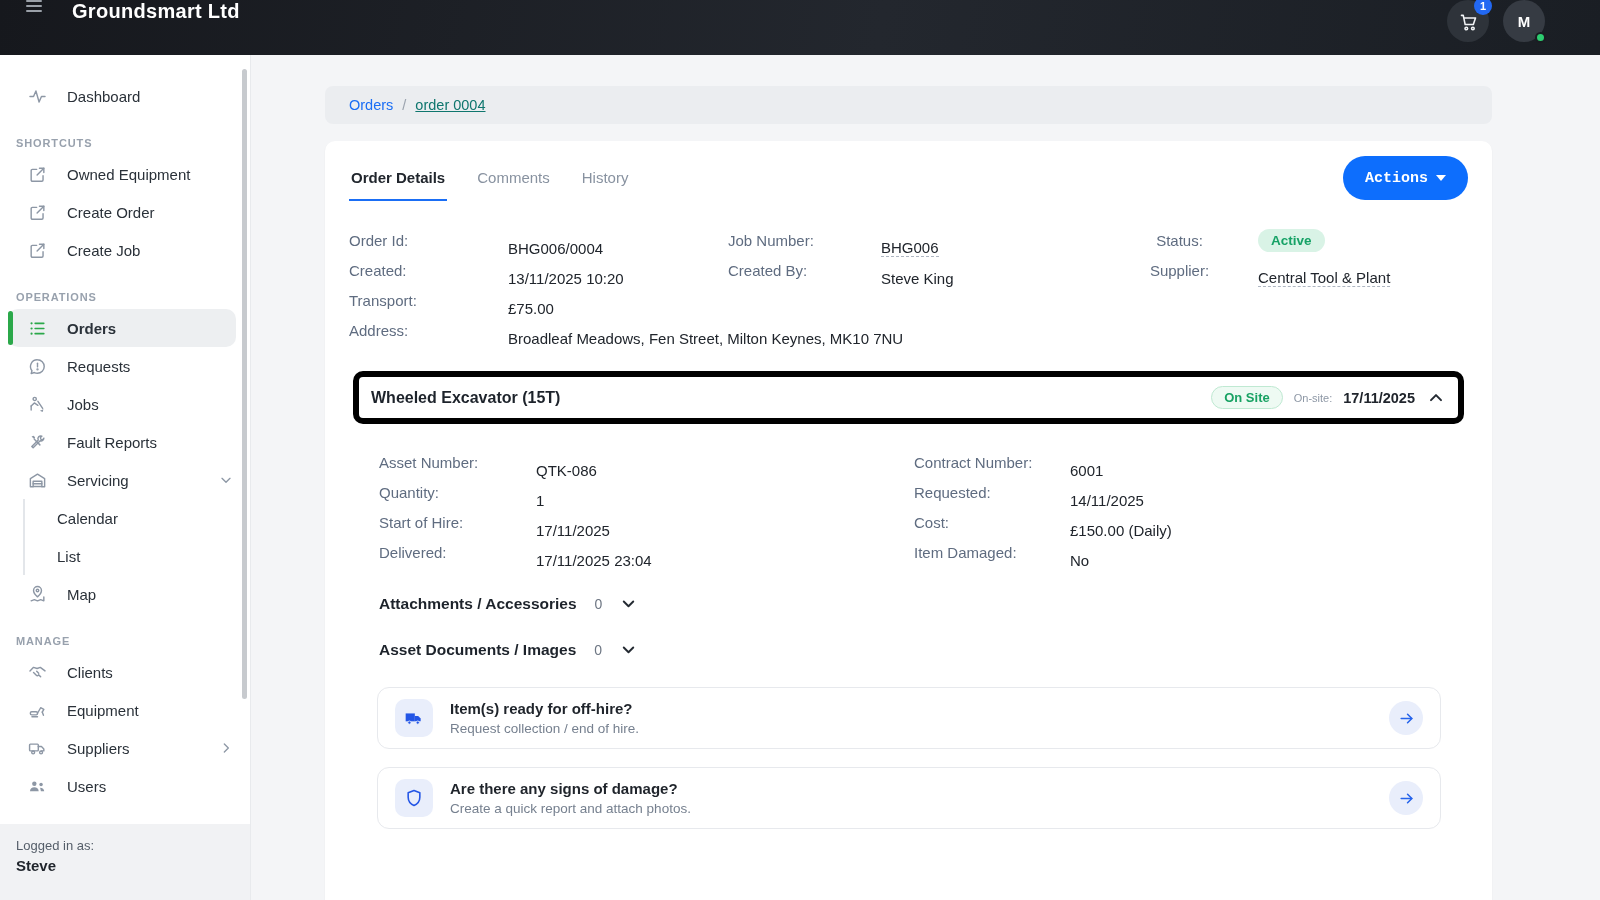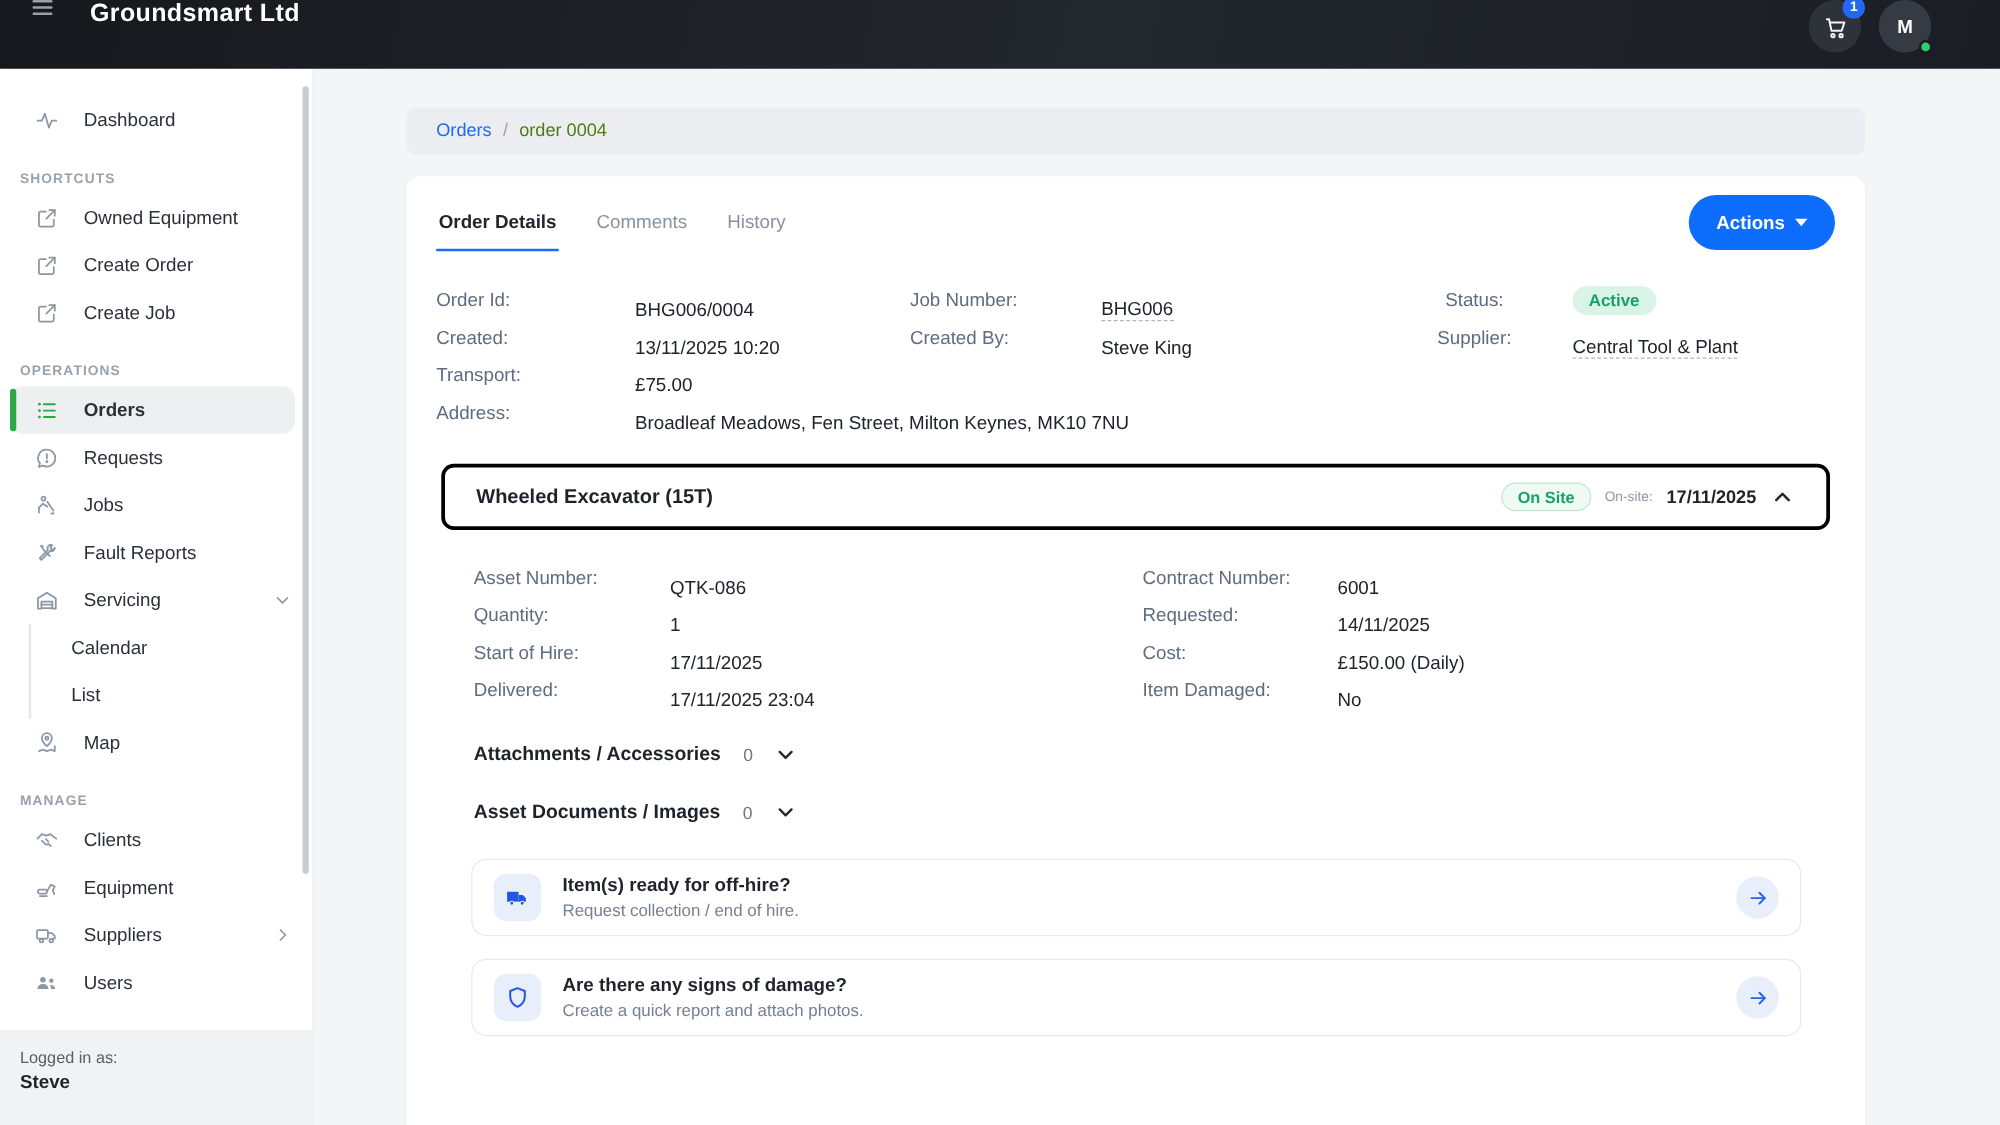"order 0004" .breadcrumb .bc-cur { color: #4d7c0f -> #0f766e; text-decoration: none -> underline }
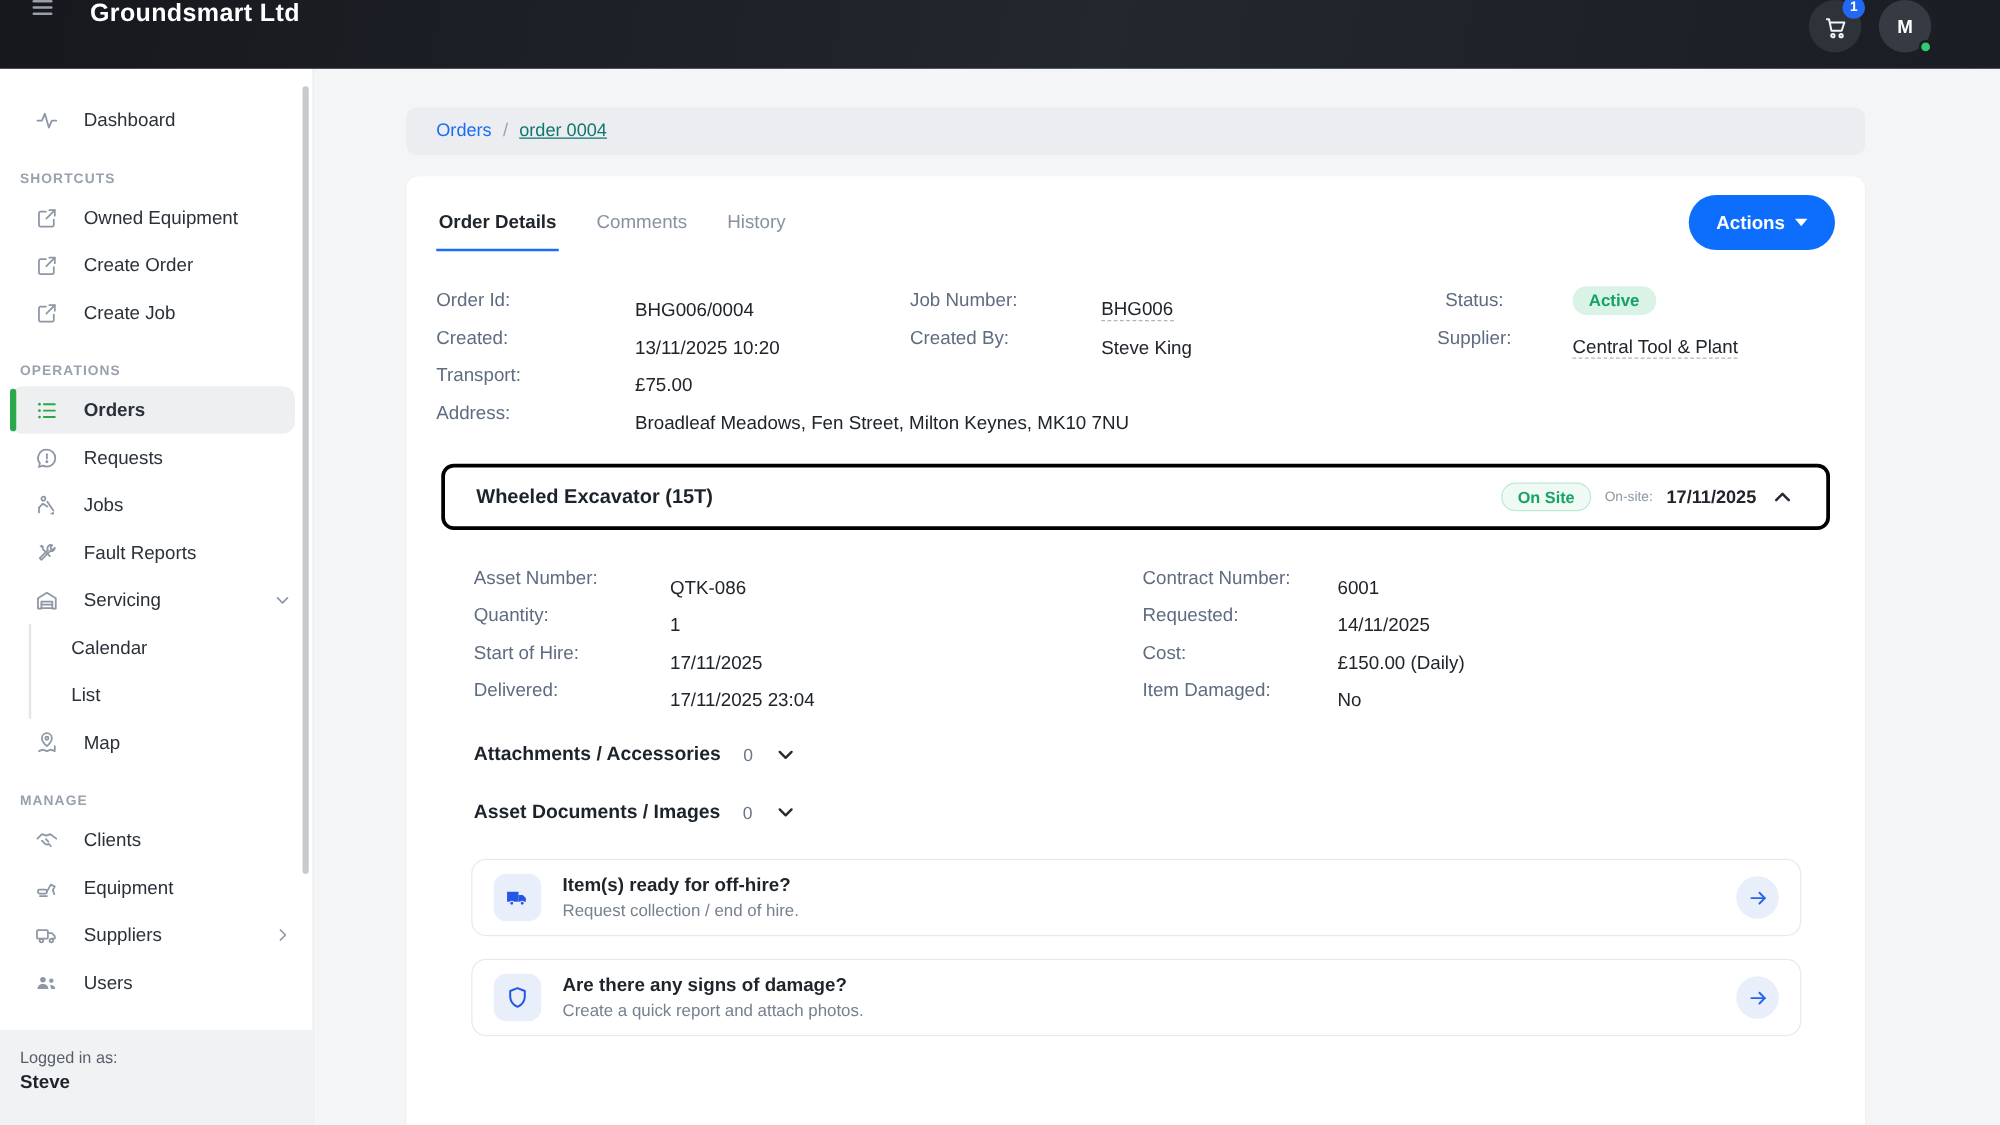"Actions" .actions-btn { font-family: Liberation Sans, sans-serif -> Liberation Mono, monospace }
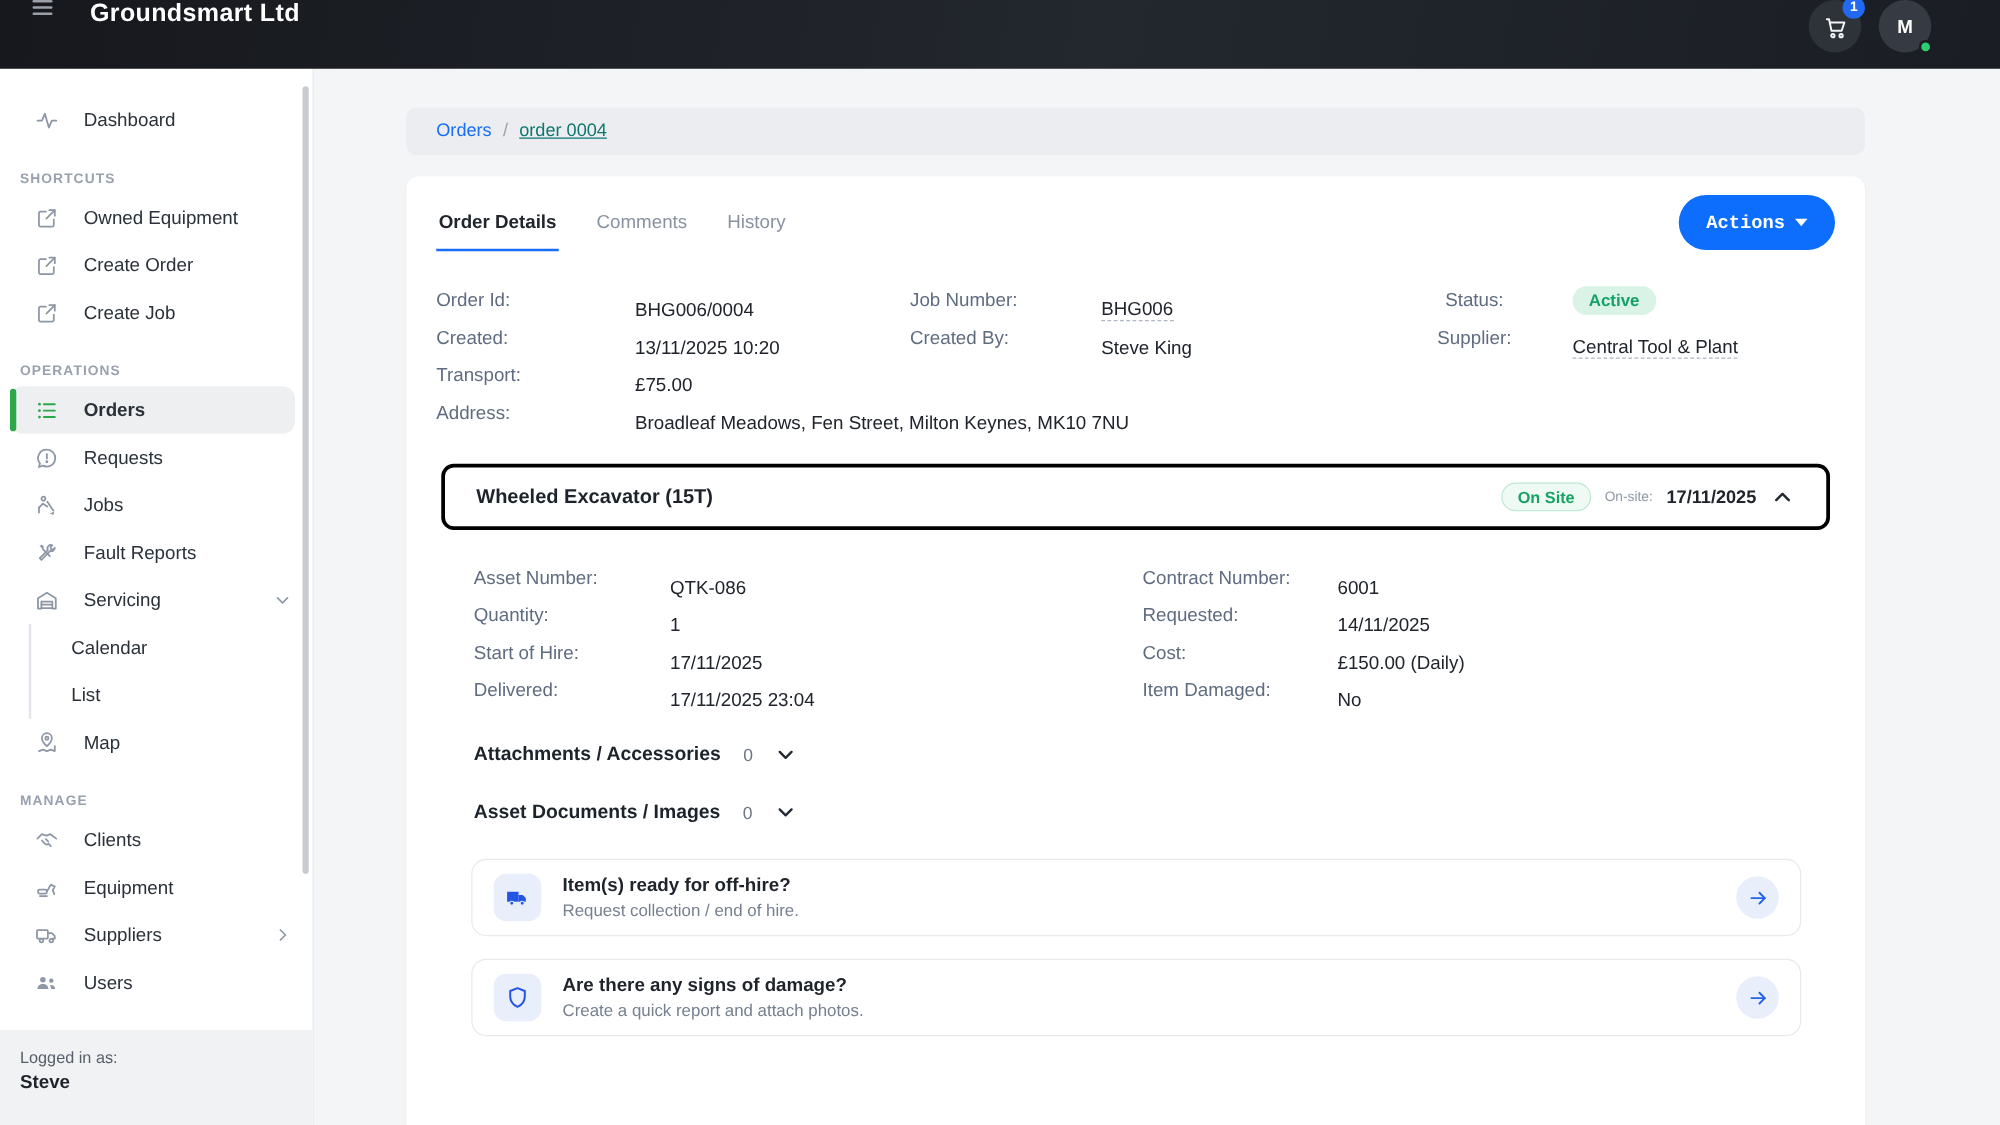"Wheeled Excavator (15T)" .asset-header { border: 3px solid #000000 -> 6px solid #000000; padding: 0 25px -> 0 12px }
